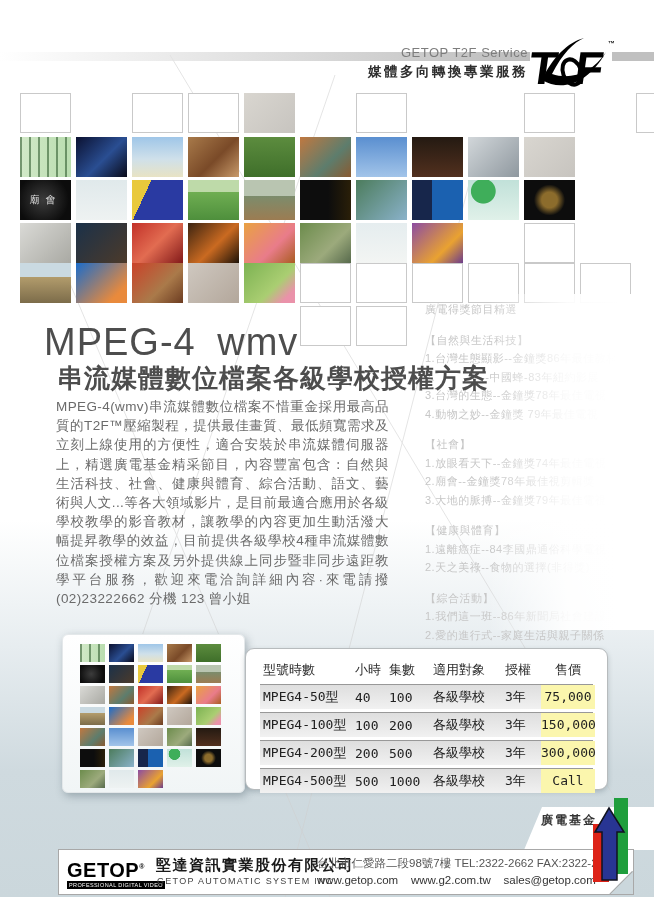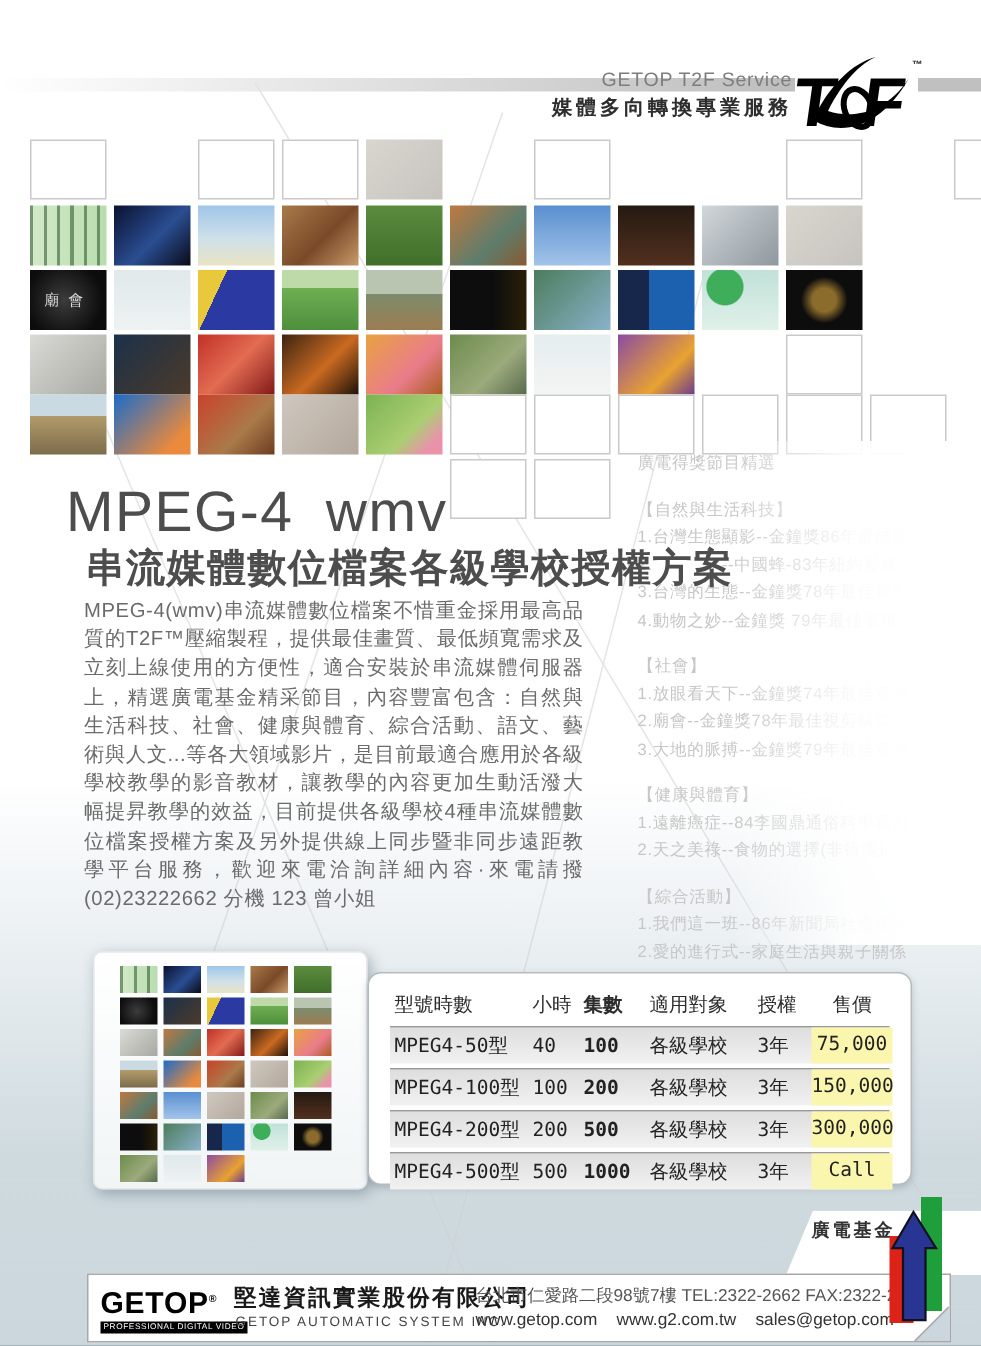"集數" .c2 { font-weight: bold -> none }
